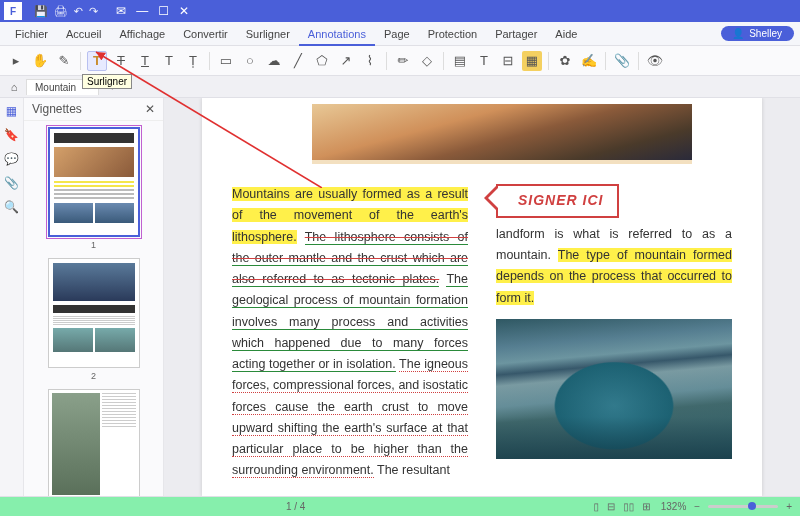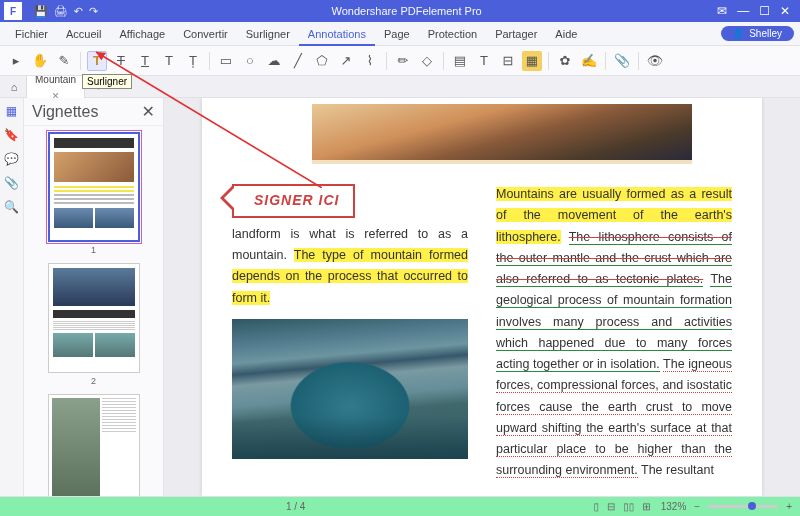"Wondershare PDFelement Pro" div.title { html: <div>Wondershare PDFelement Pro</div> -> none }
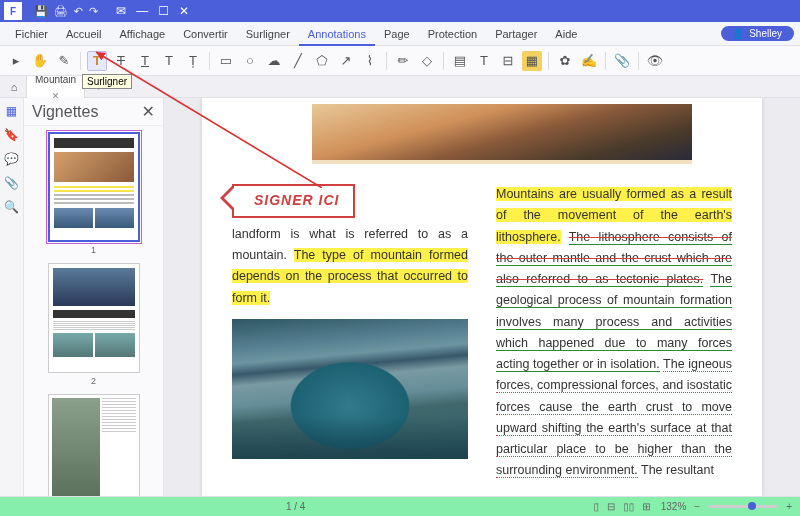"Mountain" .tab { flex-direction: column -> none }
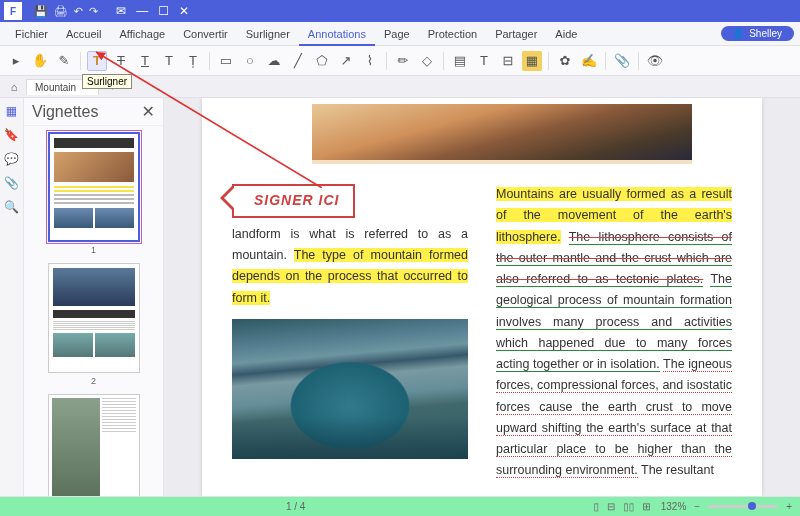"Vignettes" .thumbs-hd { font-size: 16px -> 12px }
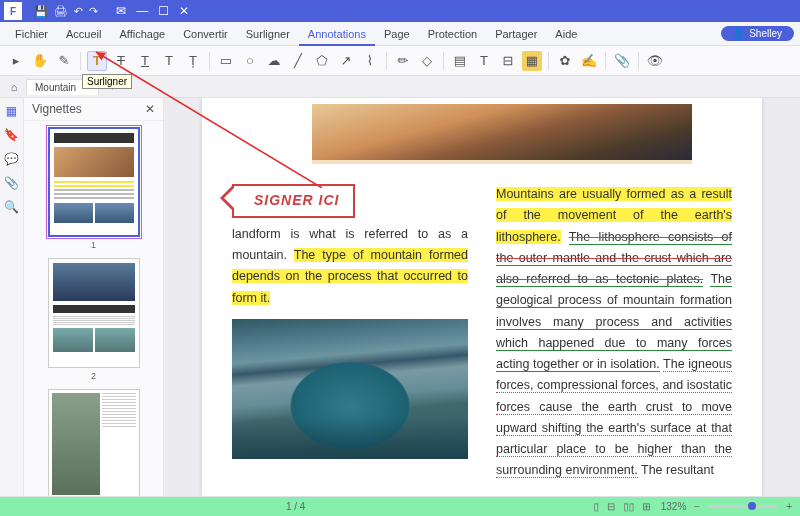"SIGNER ICI" div.col { order: before "Mountains are usually formed as" -> after "Mountains are usually formed as" }
